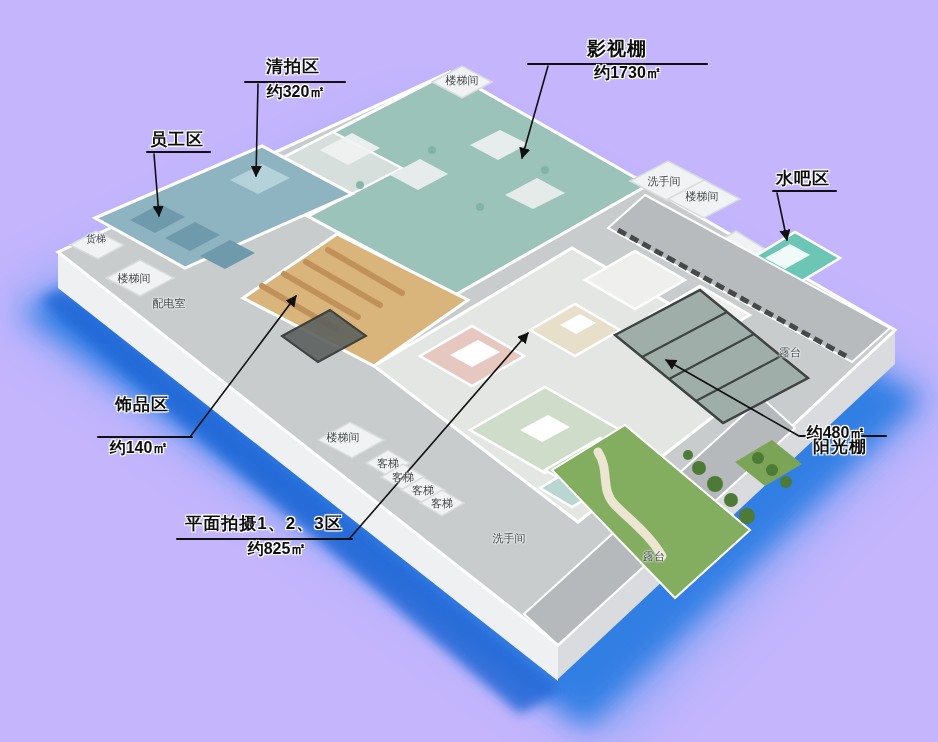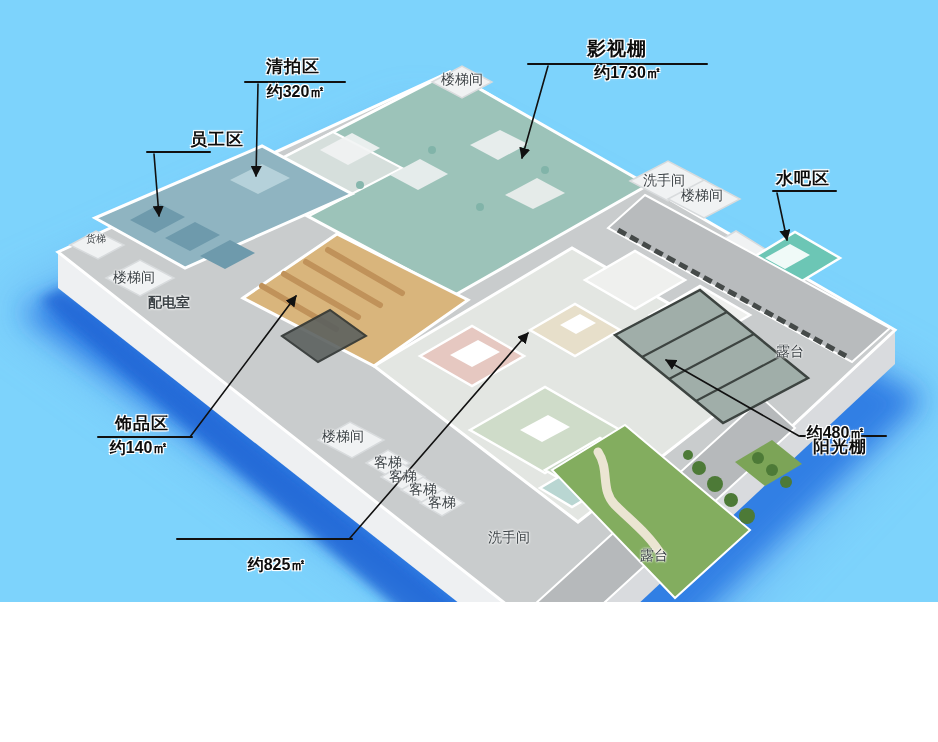"影视棚" #stage { background: #7dd3fc -> #c4b5fd; height: 602px -> 742px }
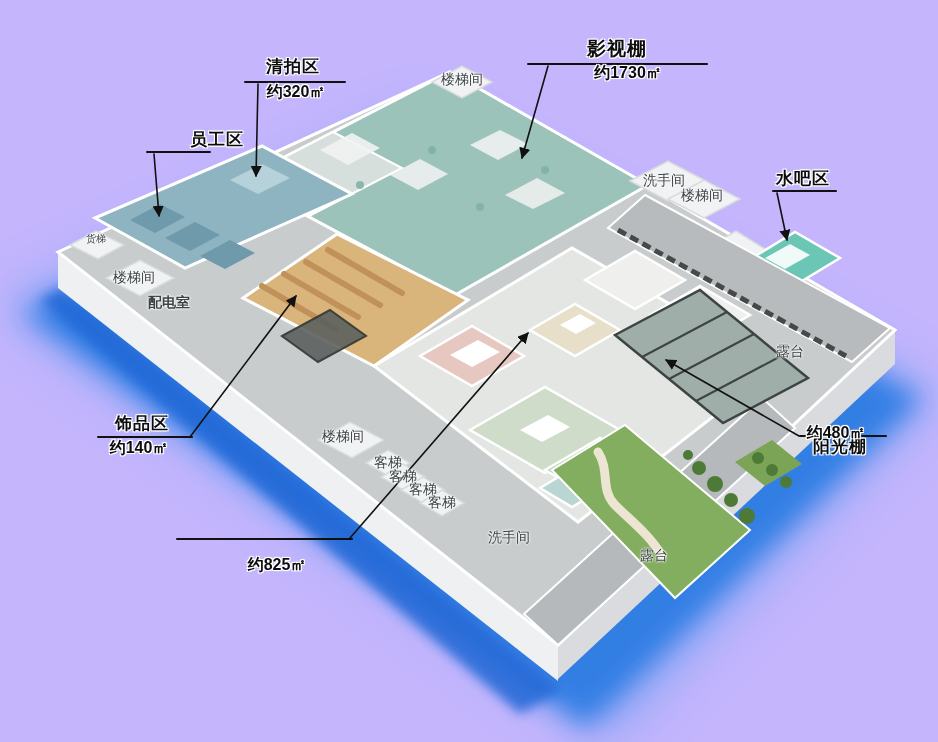"楼梯间" .room-label { font-size: 14px -> 11px }
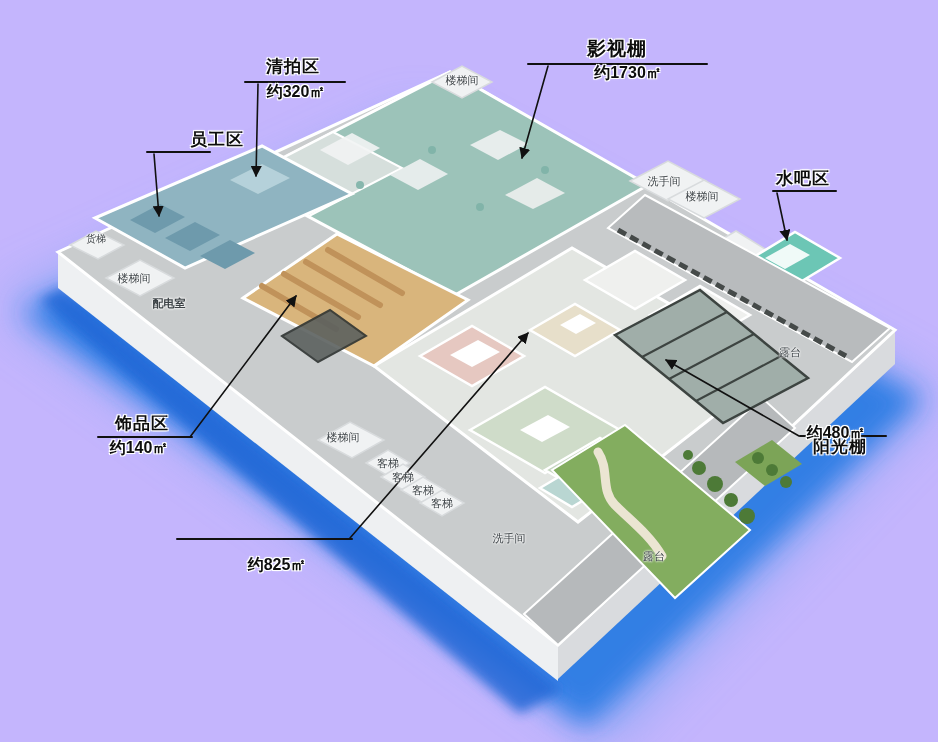"员工区" div.co { margin-left: 40px -> none }
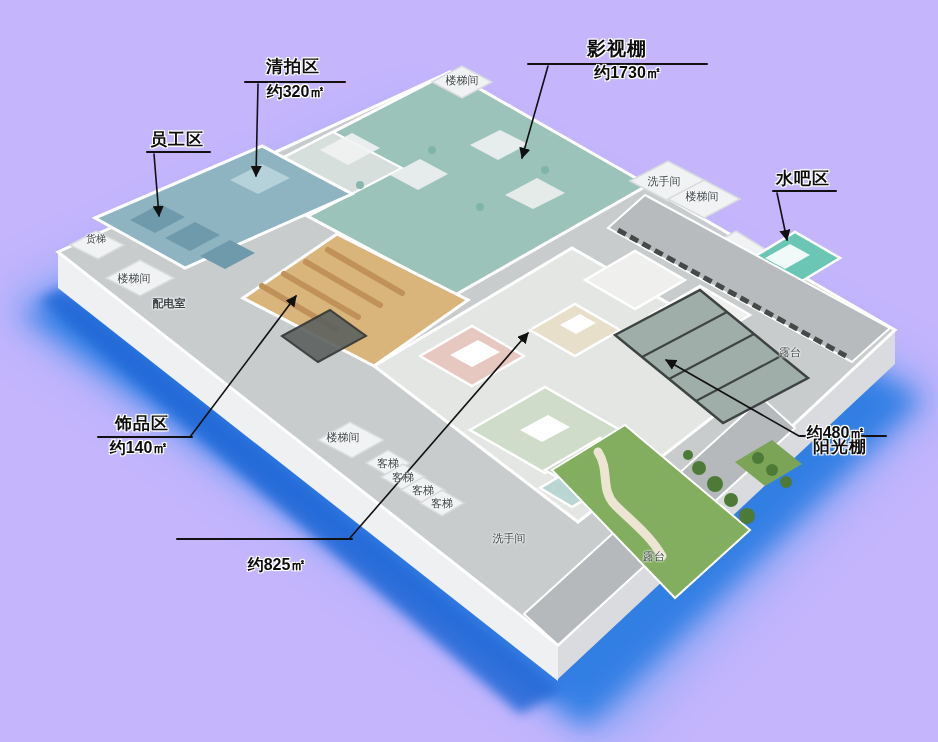"配电室" div.room-label { font-weight: bold -> none }
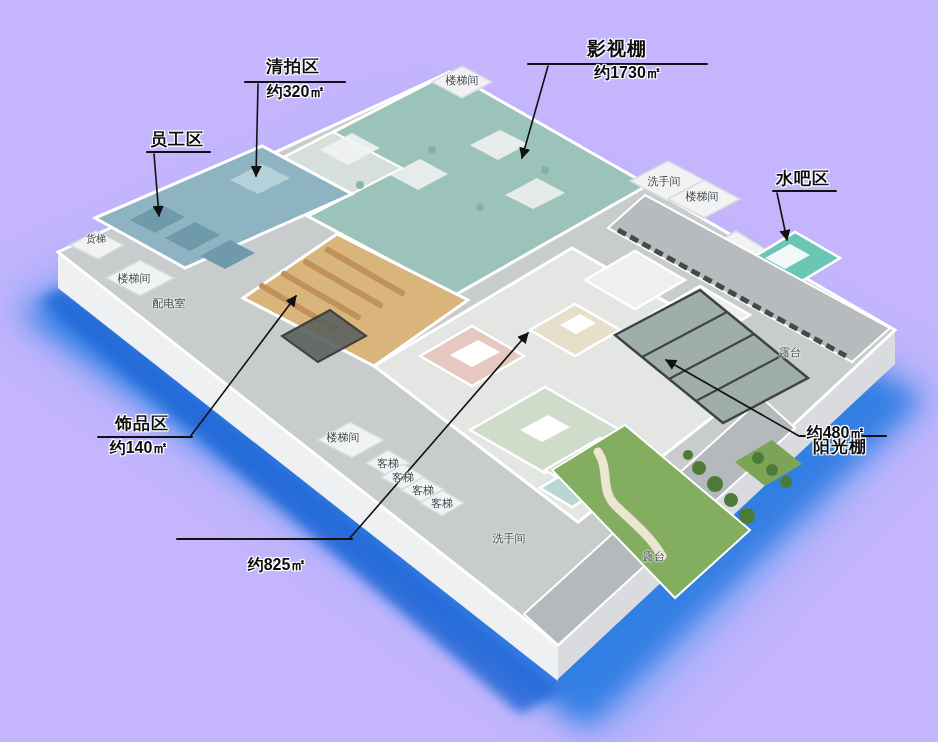"饰品区" div.co { top: 423px -> 404px }
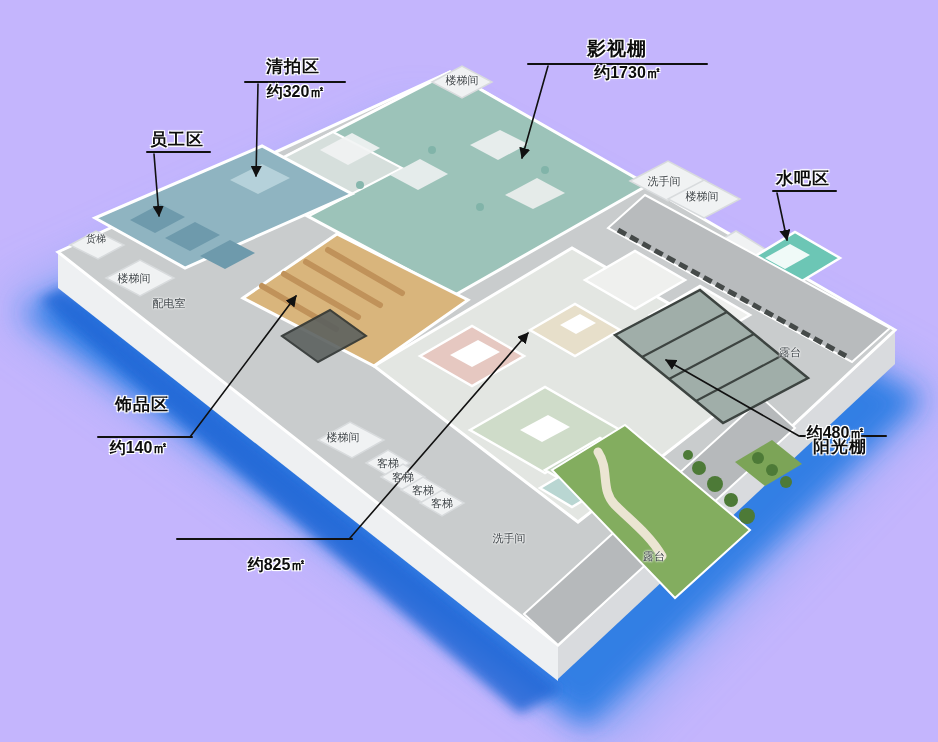"平面拍摄1、2、3区" div.co { html: none -> <div>平面拍摄1、2、3区</div> }
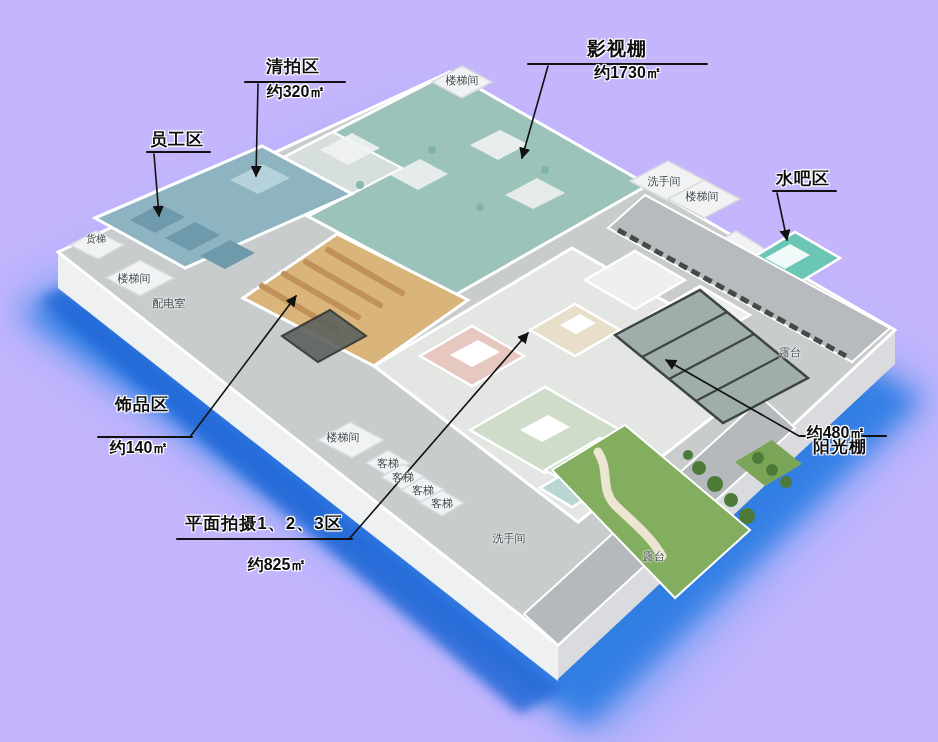"约825㎡" div.co { top: 565px -> 549px }
